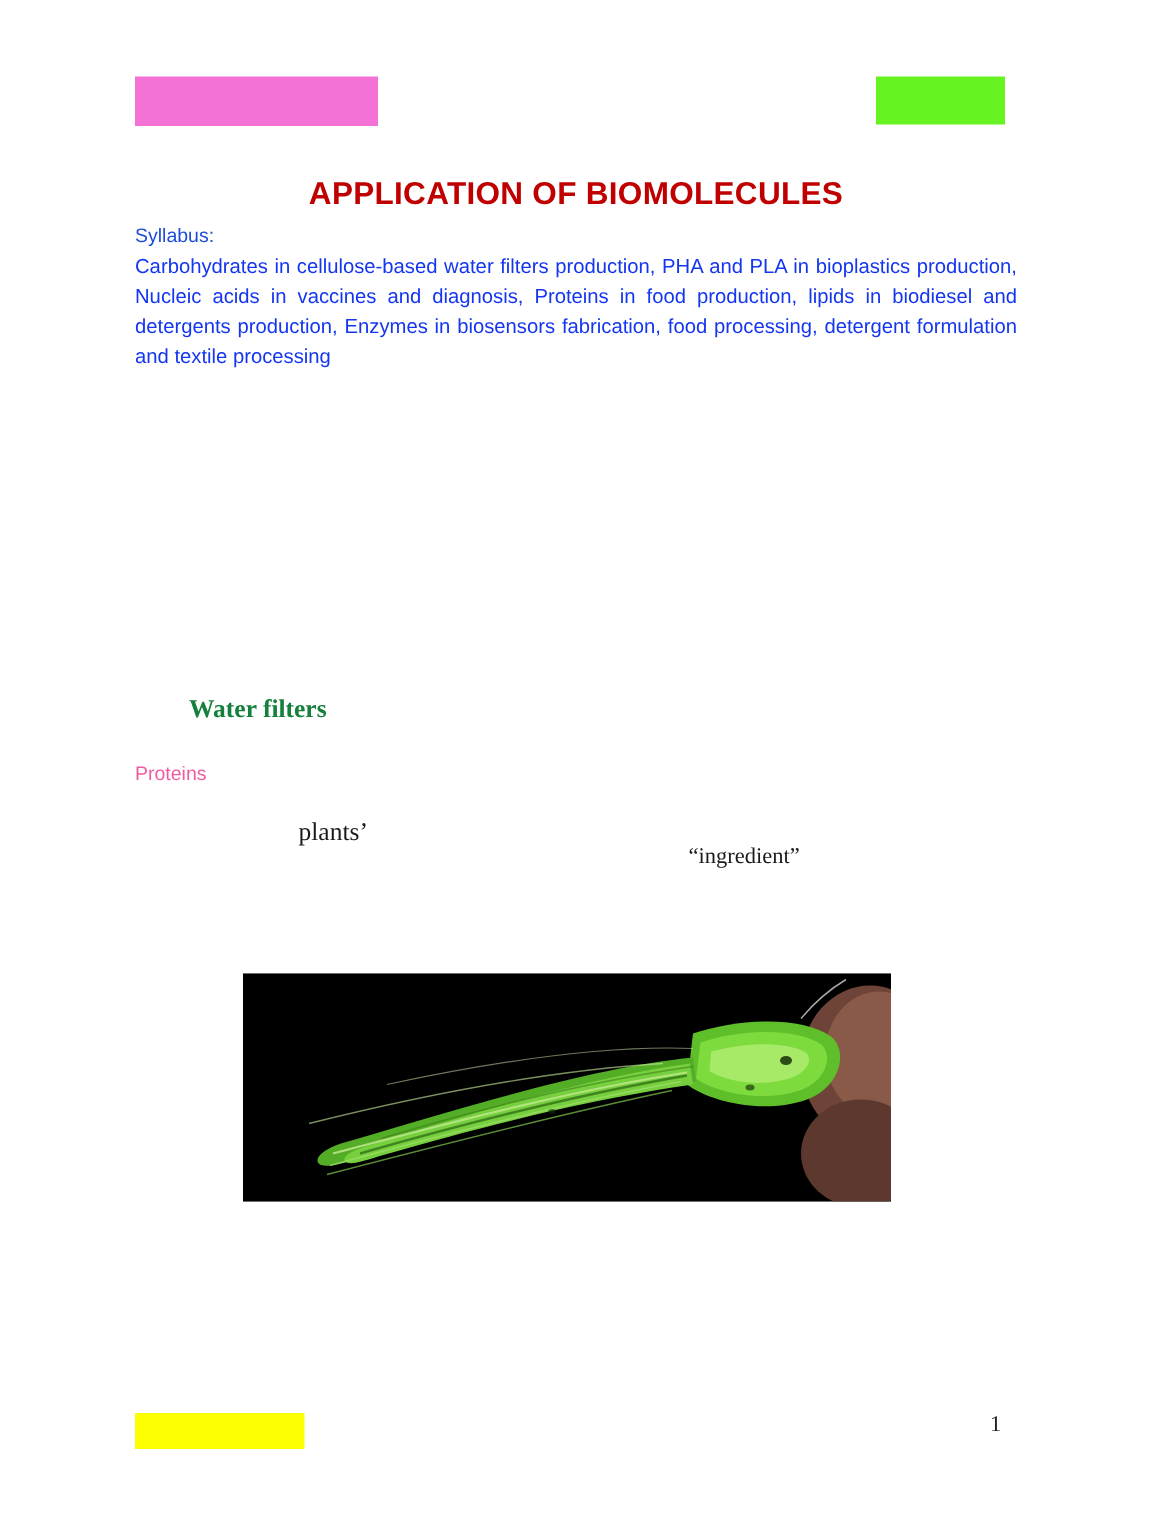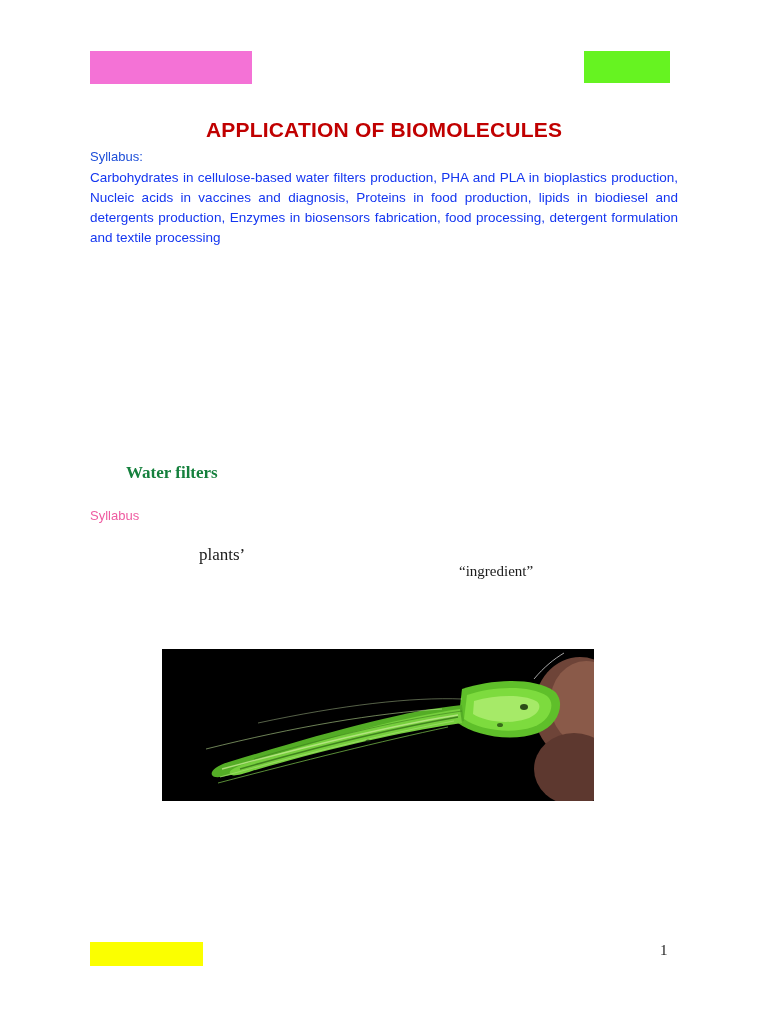"Syllabus" div.subheading { text: Syllabus -> Proteins }
